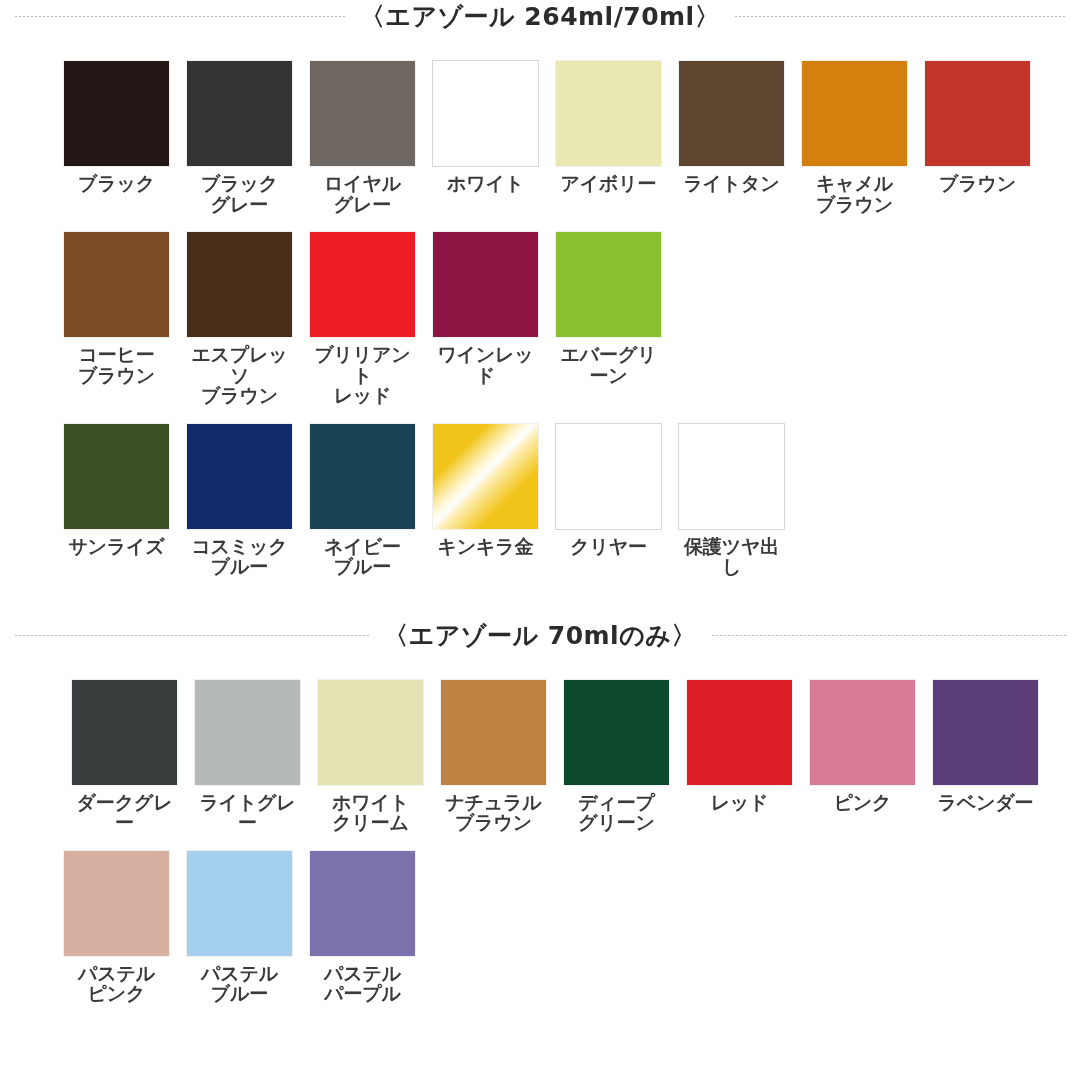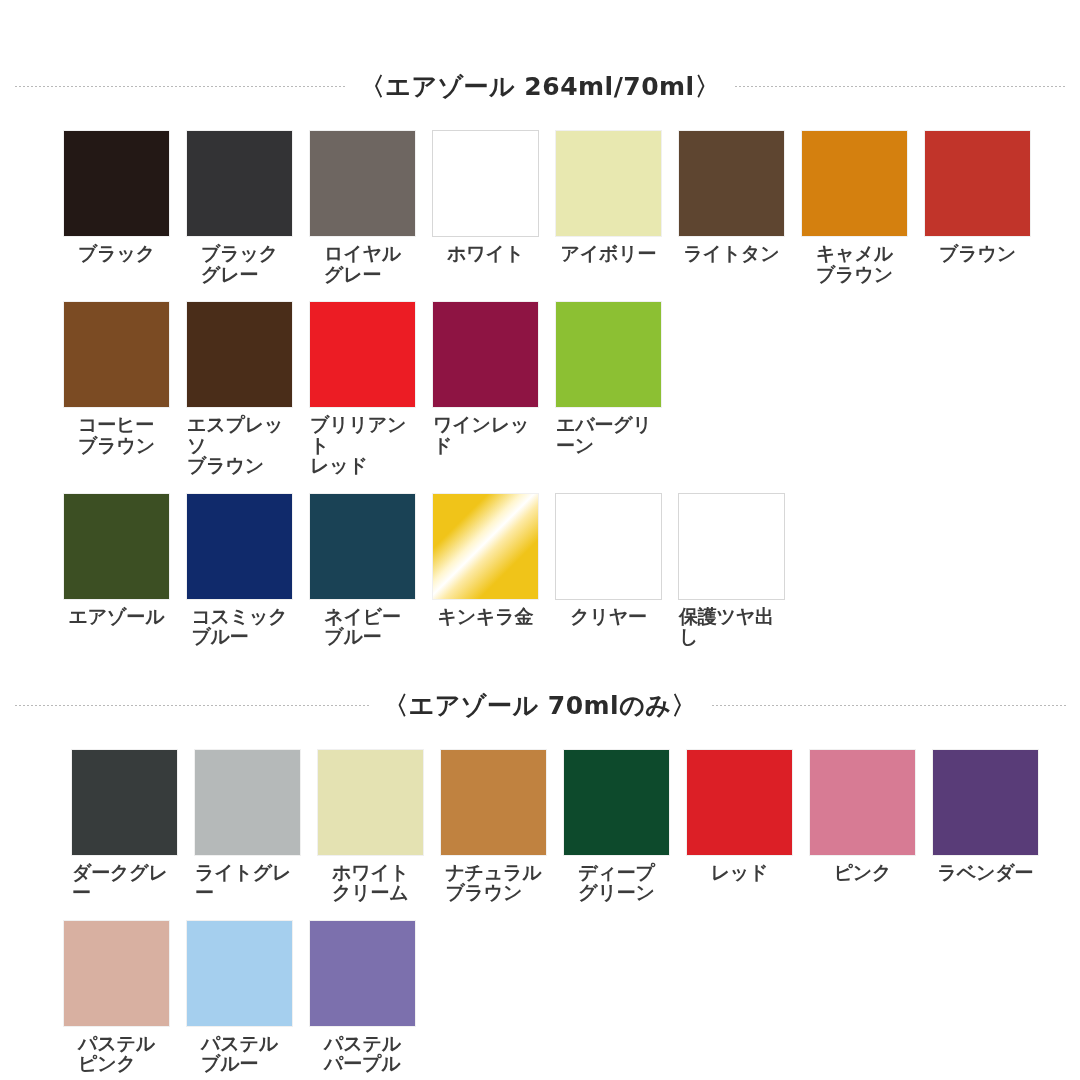"〈エアゾール 264ml/70ml〉" div.section-head { margin-top: 70px -> none }
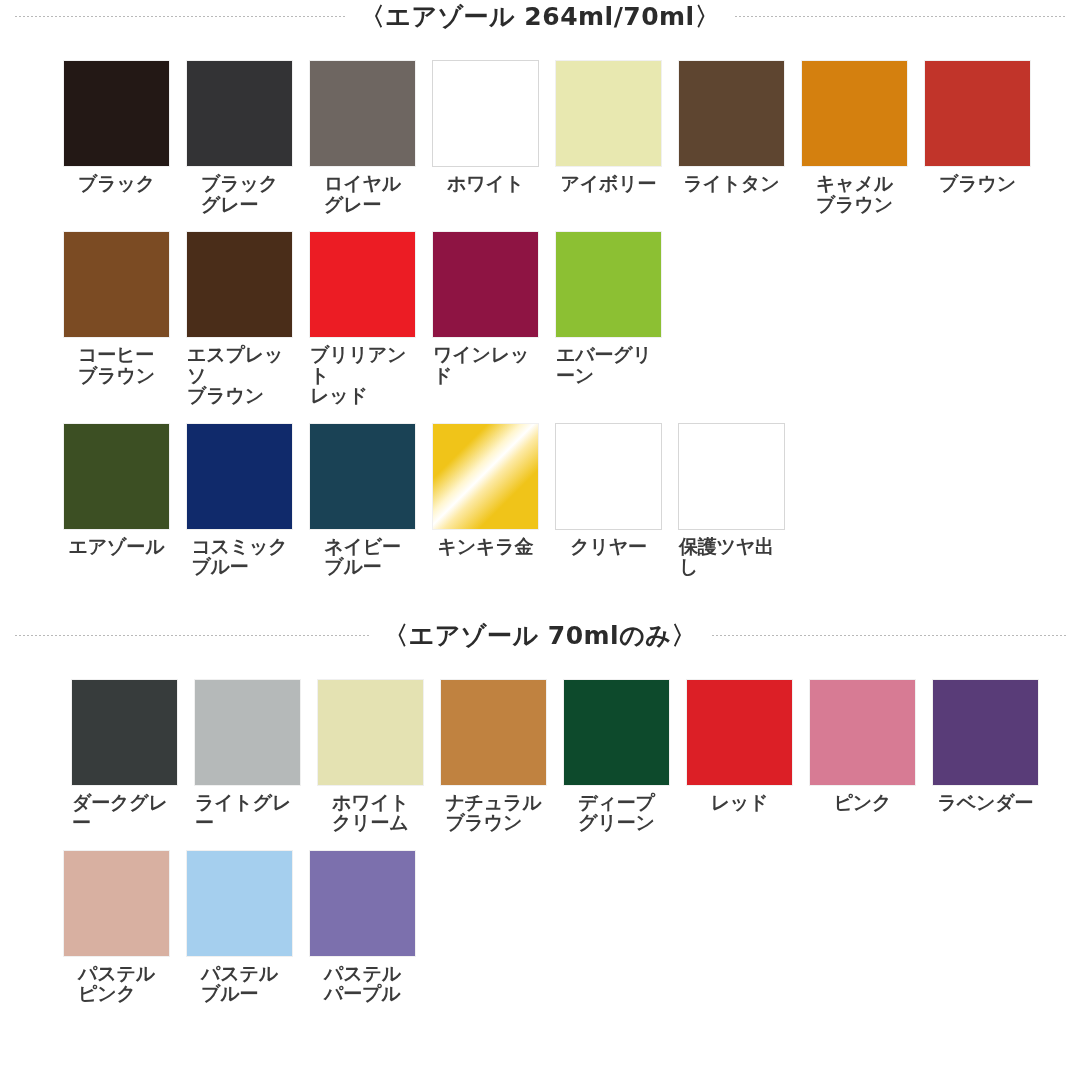"ブラック" .swatch-label { text-align: left -> center }
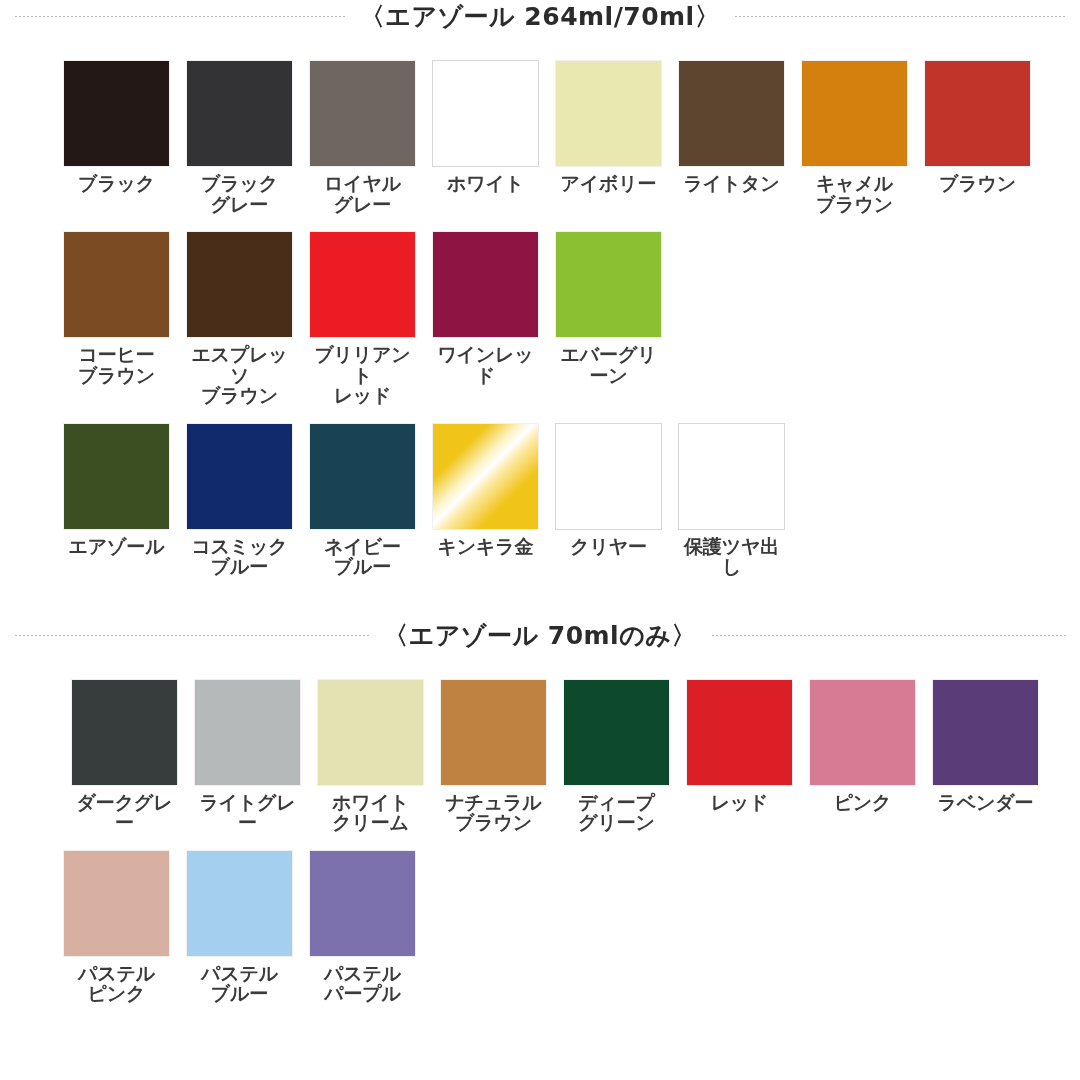"エアゾール" div.swatch-label { text: エアゾール -> サンライズ }
